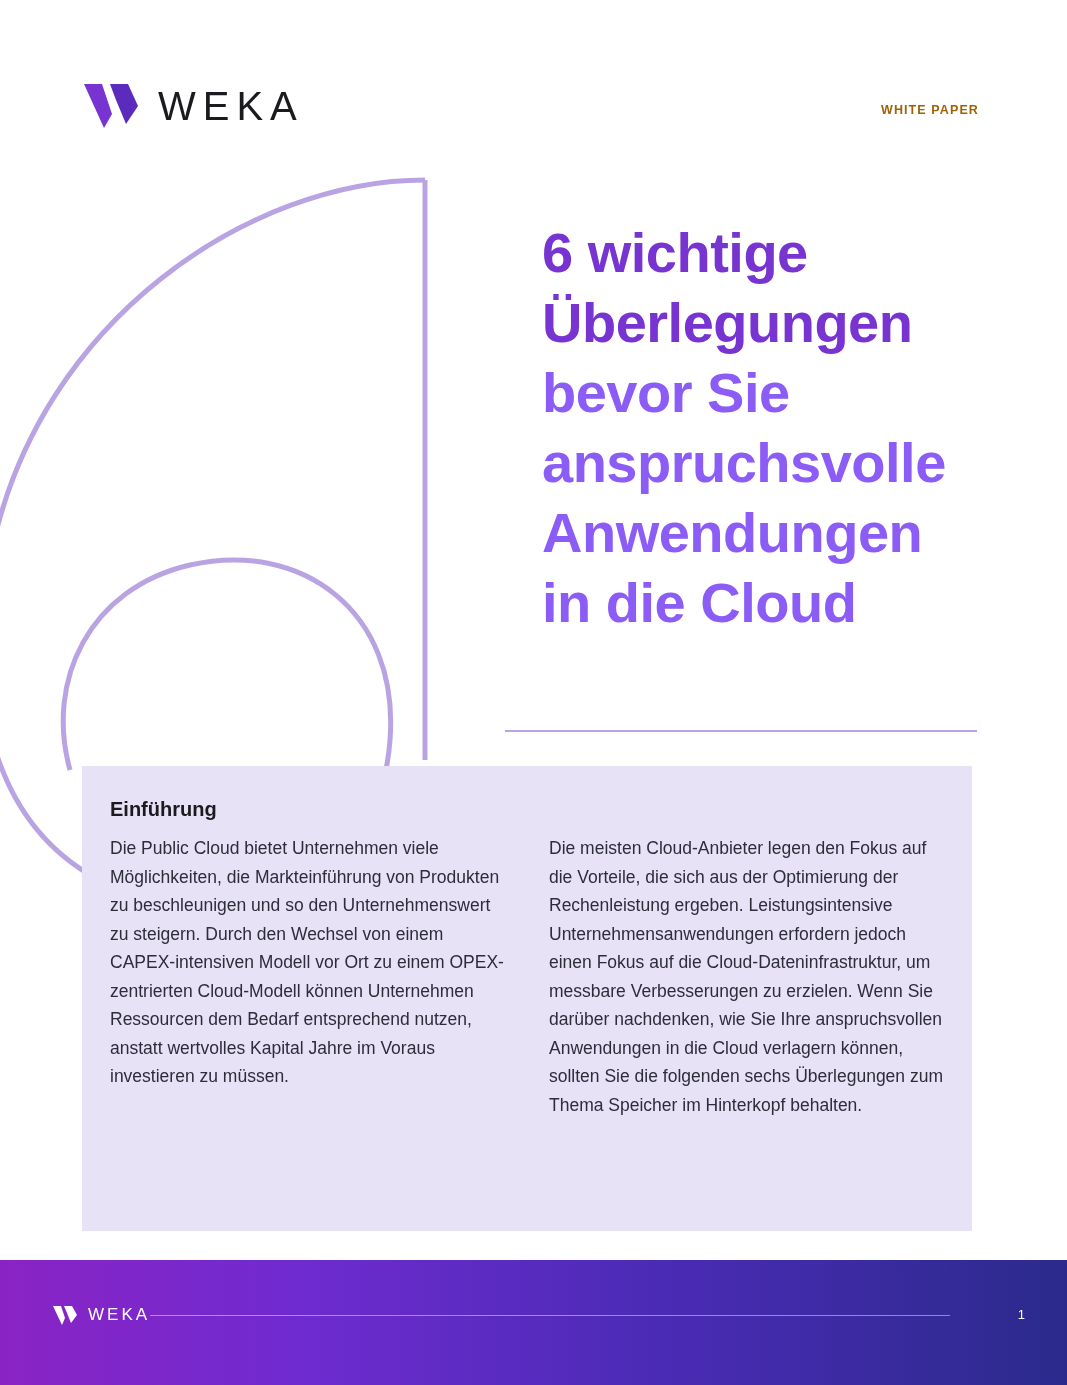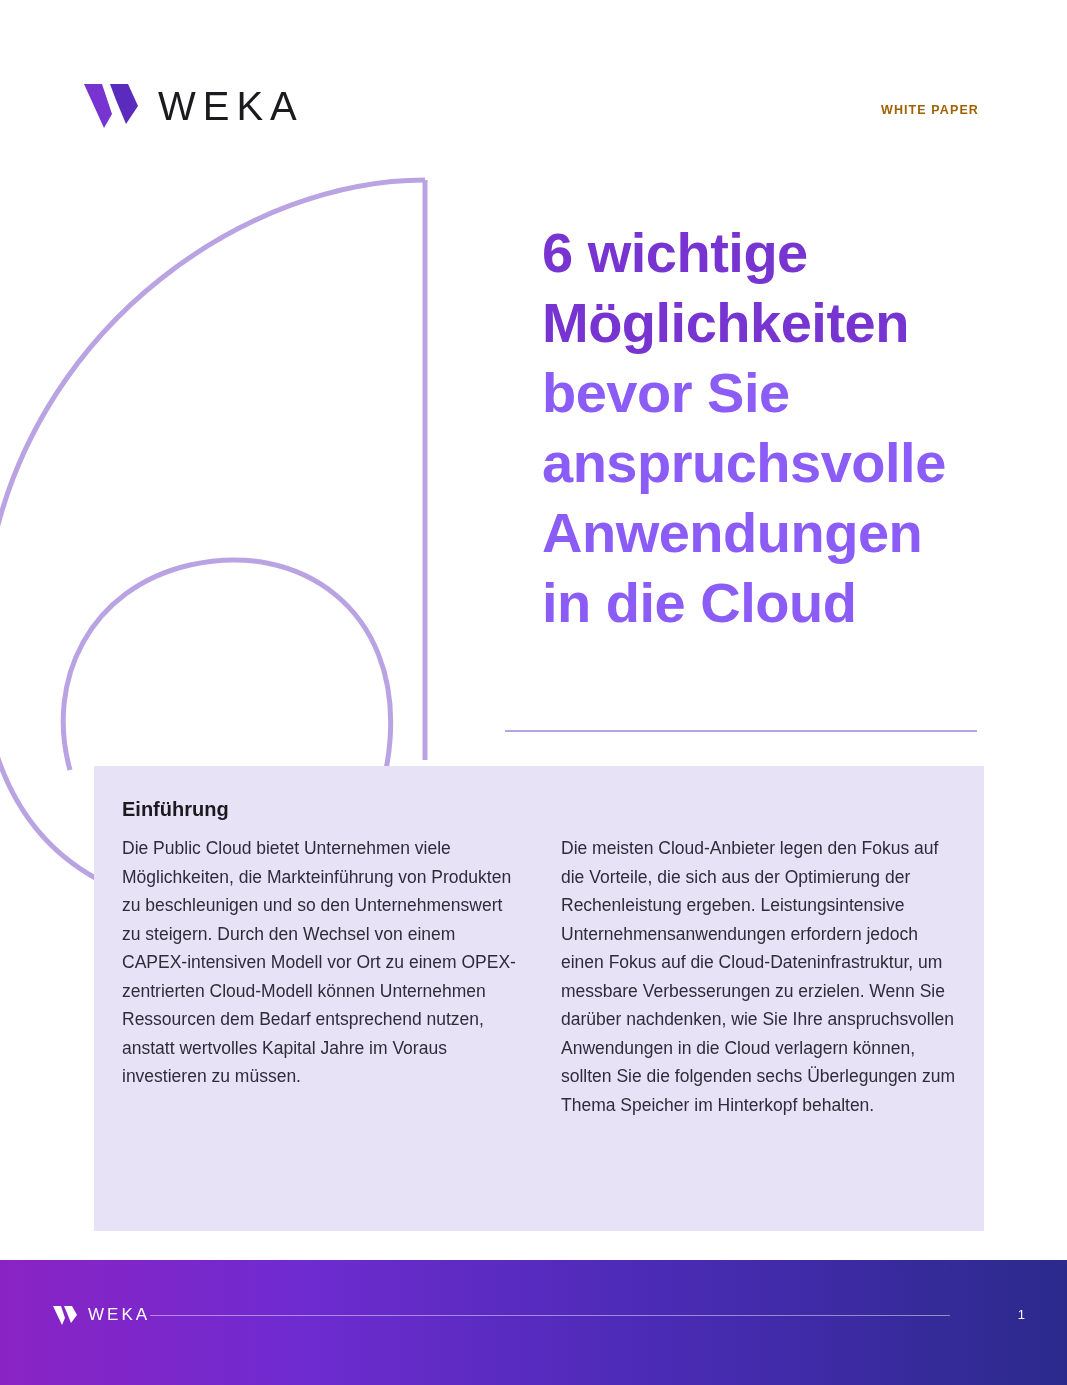"Möglichkeiten" div.title-line { text: Möglichkeiten -> Überlegungen }
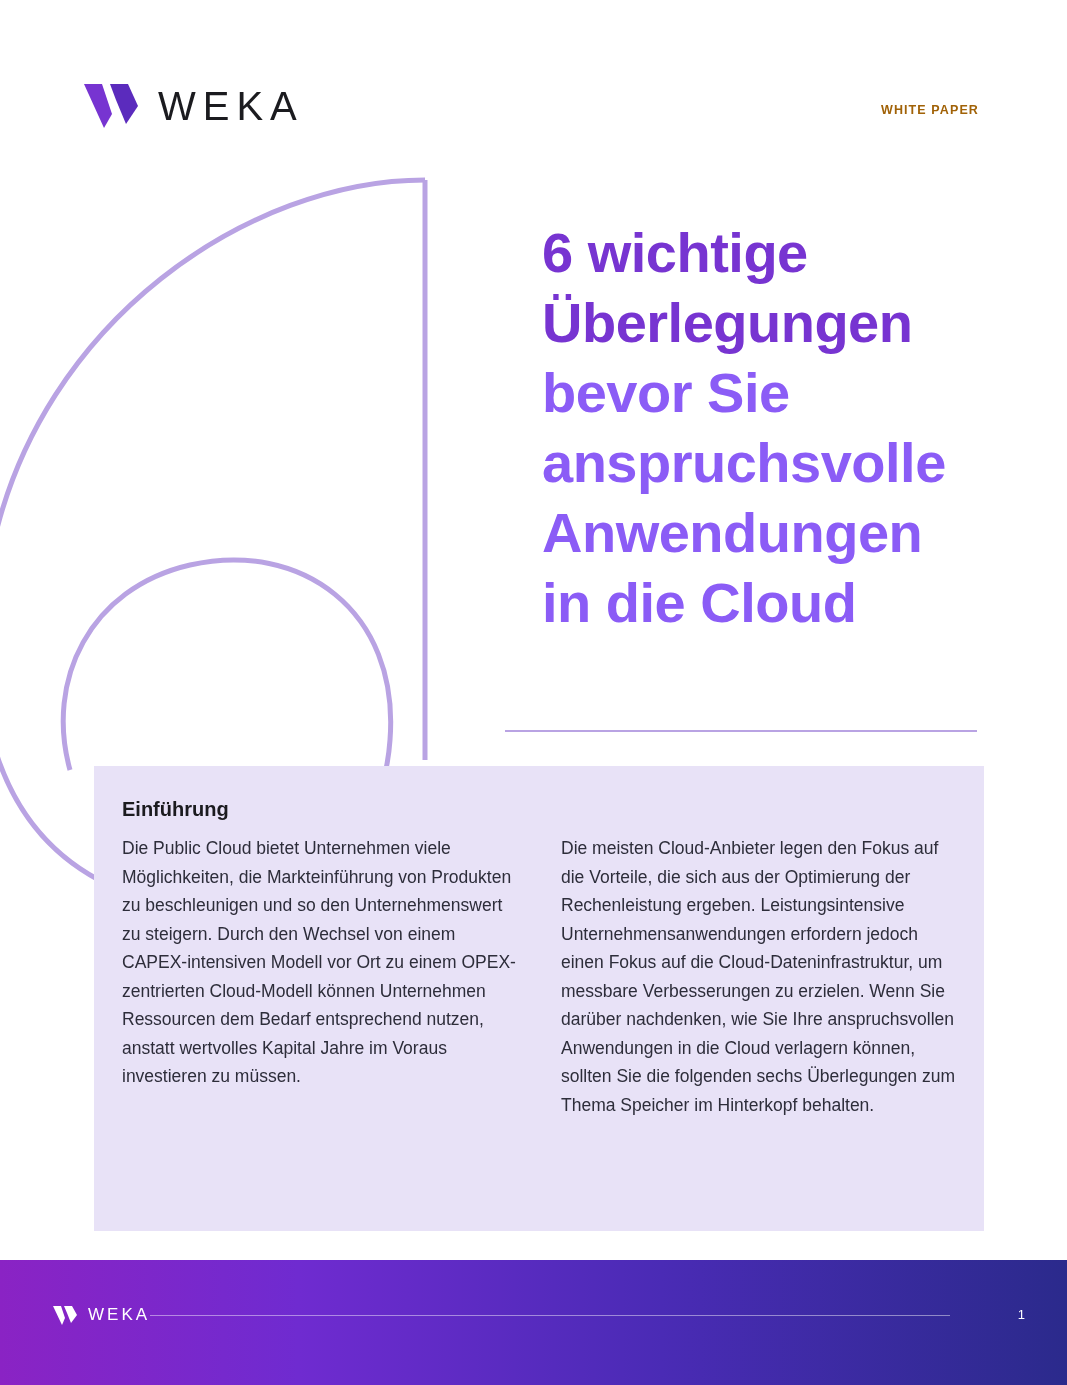"Einführung" .intro-panel { left: 94px -> 82px }
